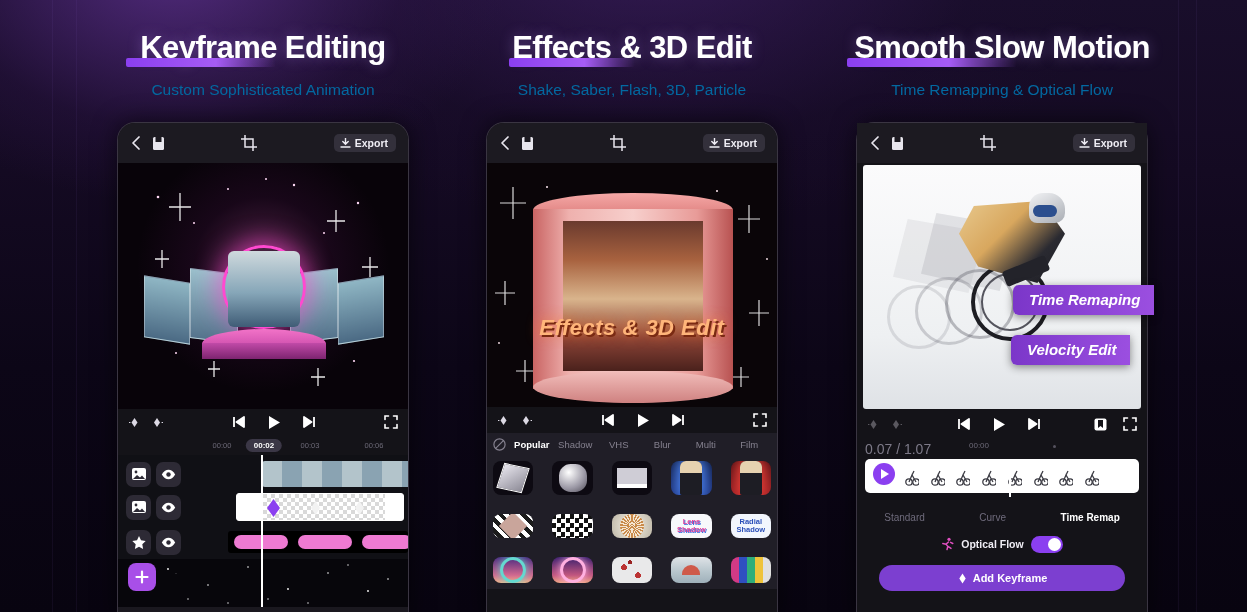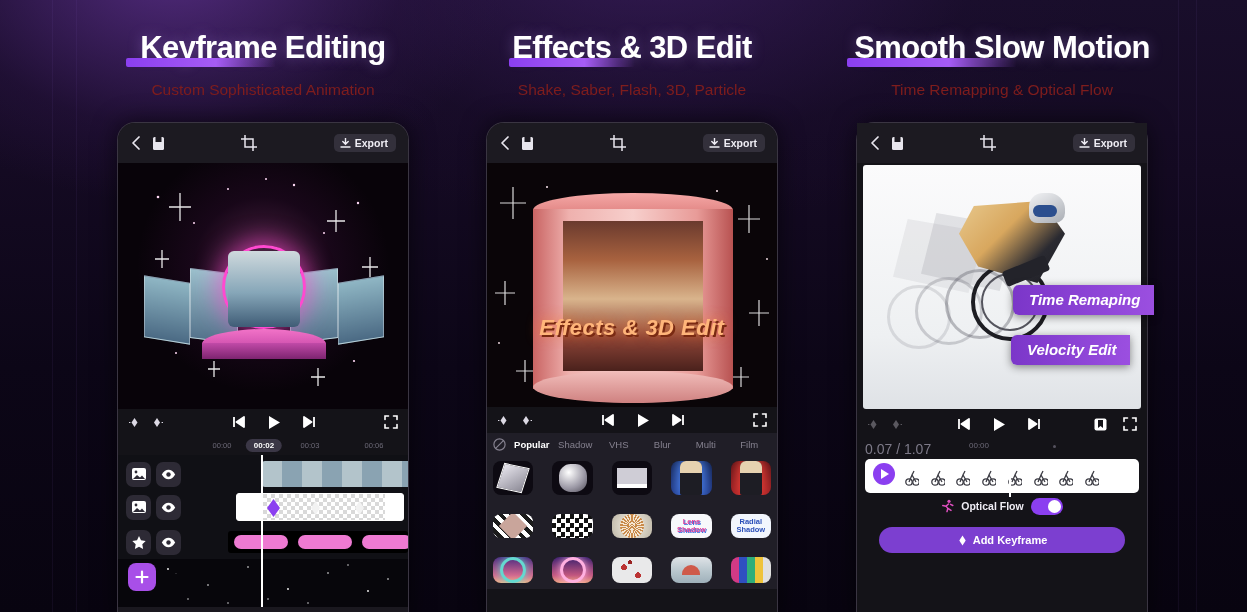"Custom Sophisticated Animation" .subline { color: #7f1d1d -> #0369a1 }
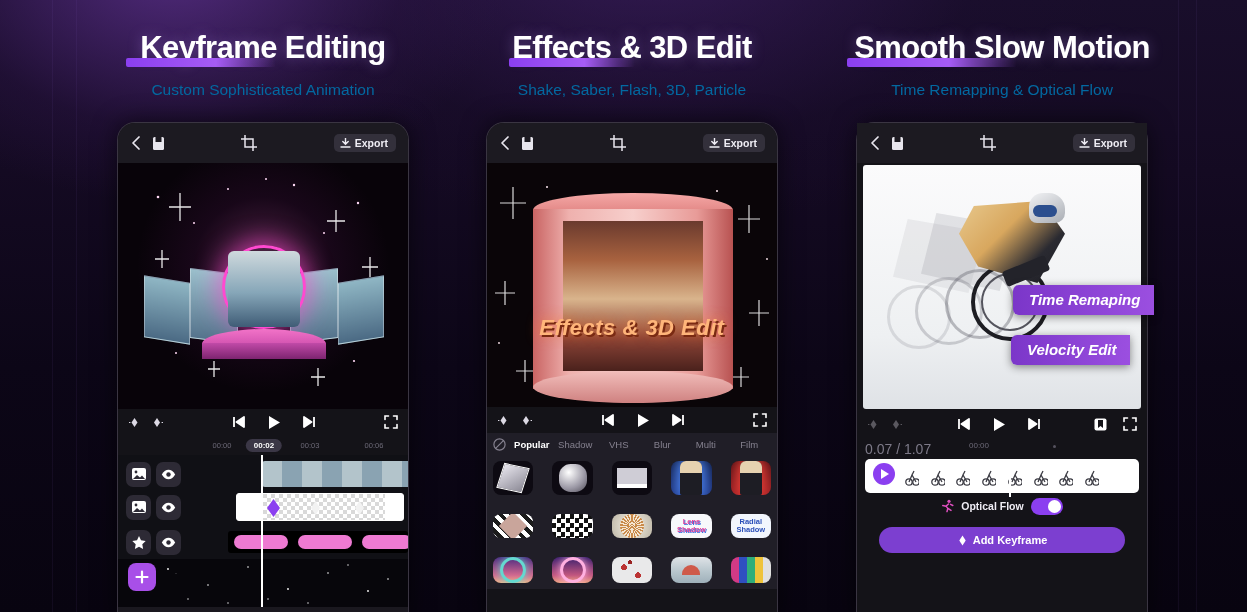"Standard" div.modetabs { html: none -> <div> <span>Standard</span> <span>Curve</span> <span>Time Remap</span> </div> }
